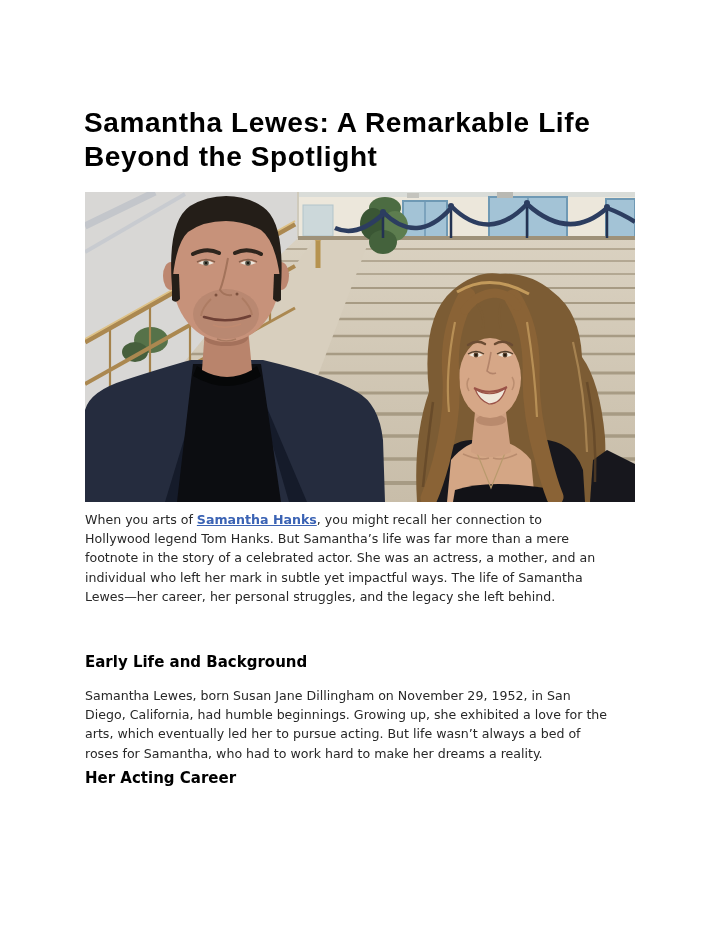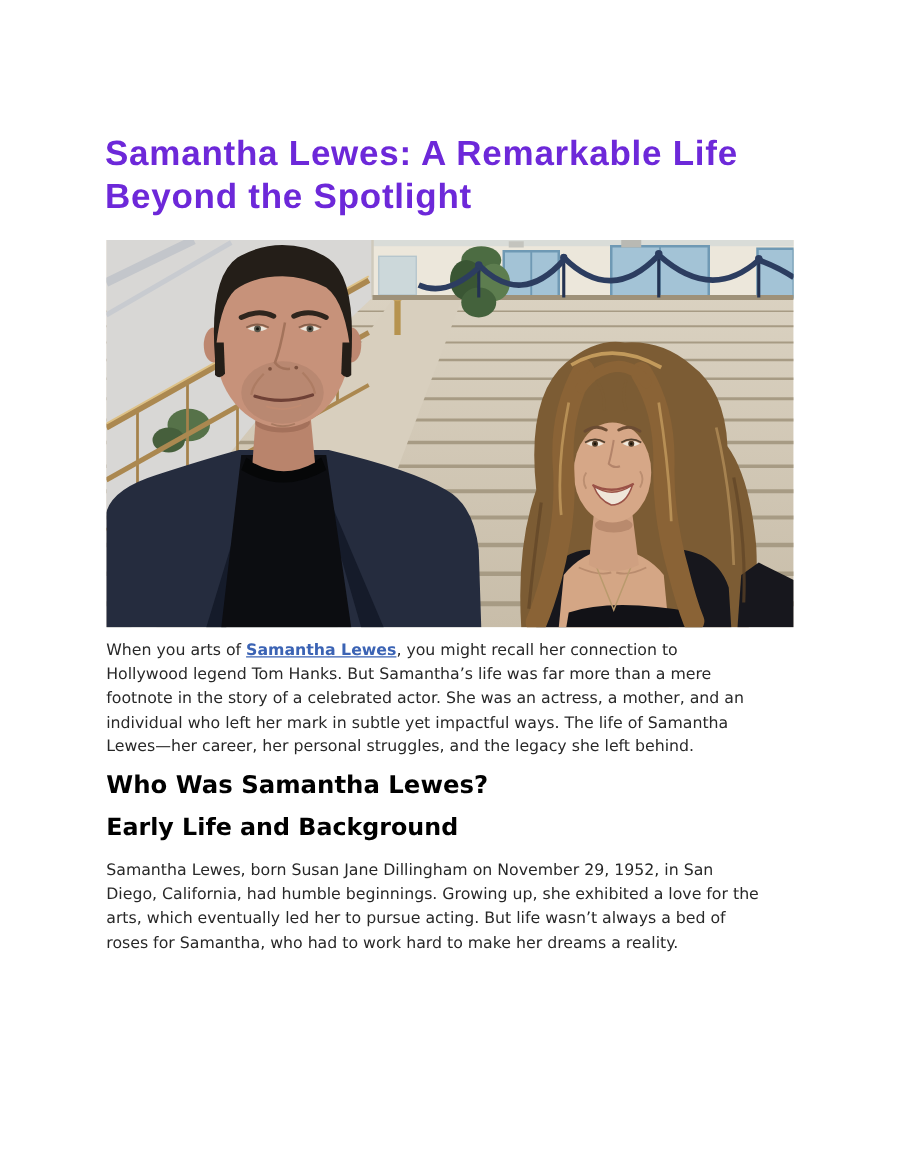"Samantha Lewes: A Remarkable Life" .doc-title { color: #6d28d9 -> #000000 }
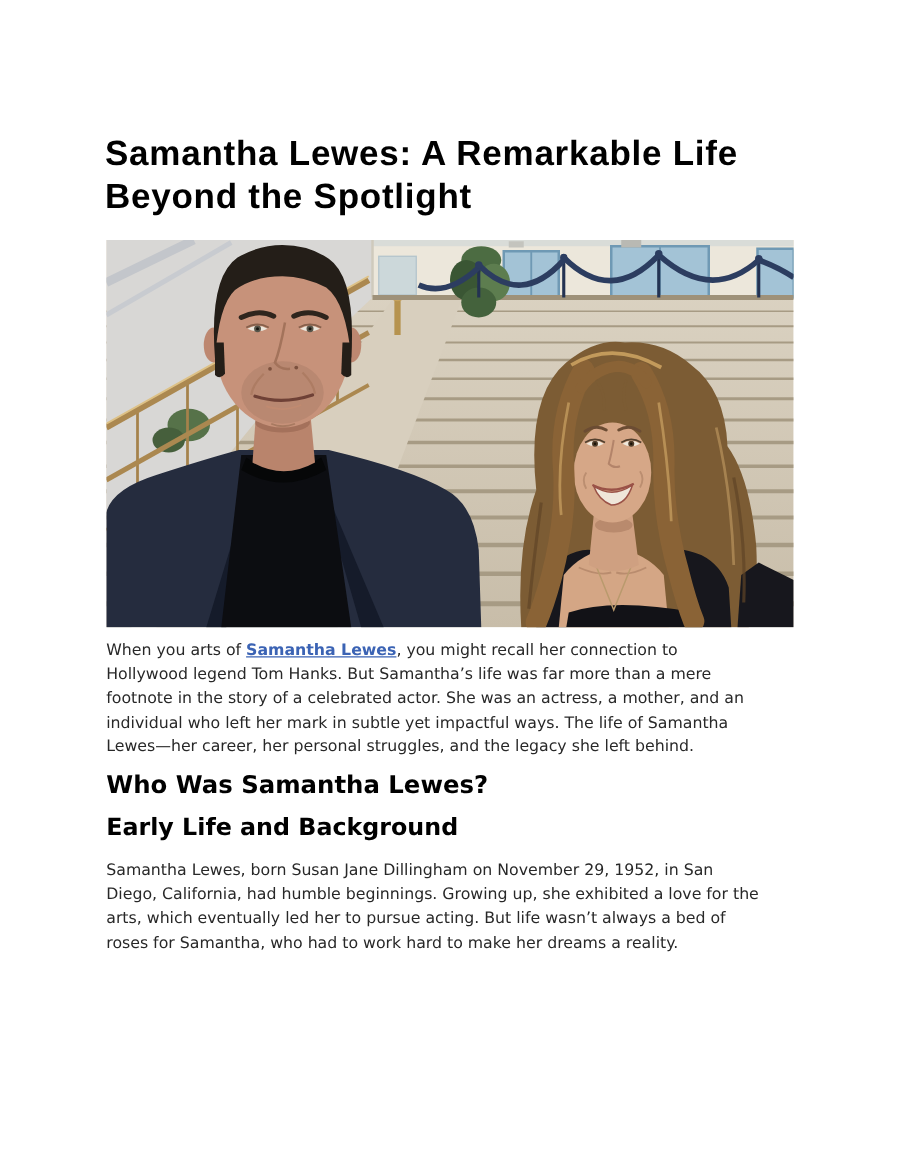"Samantha Lewes" a.doclink { text: Lewes -> Hanks }
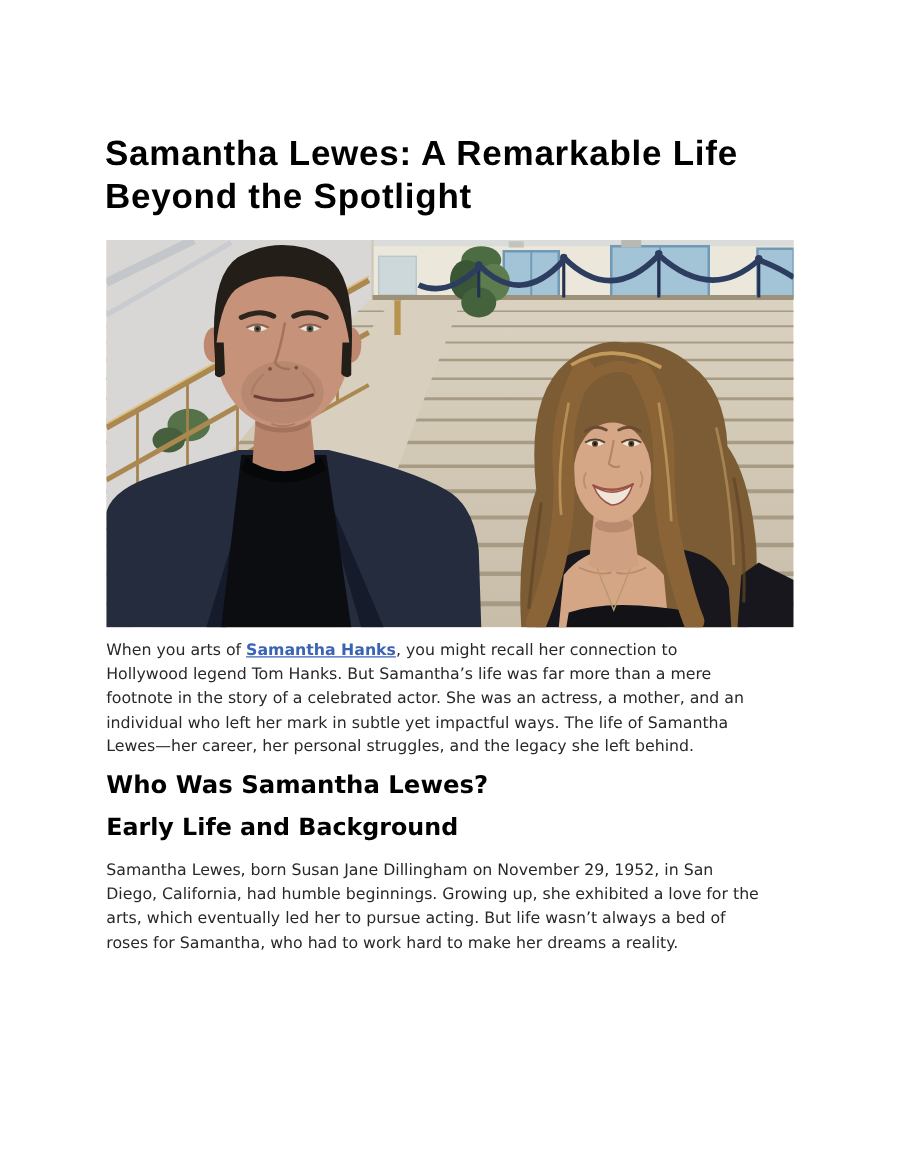"Who Was Samantha Lewes?" h2.h2 { html: <h2>Who Was Samantha Lewes?</h2> -> none }
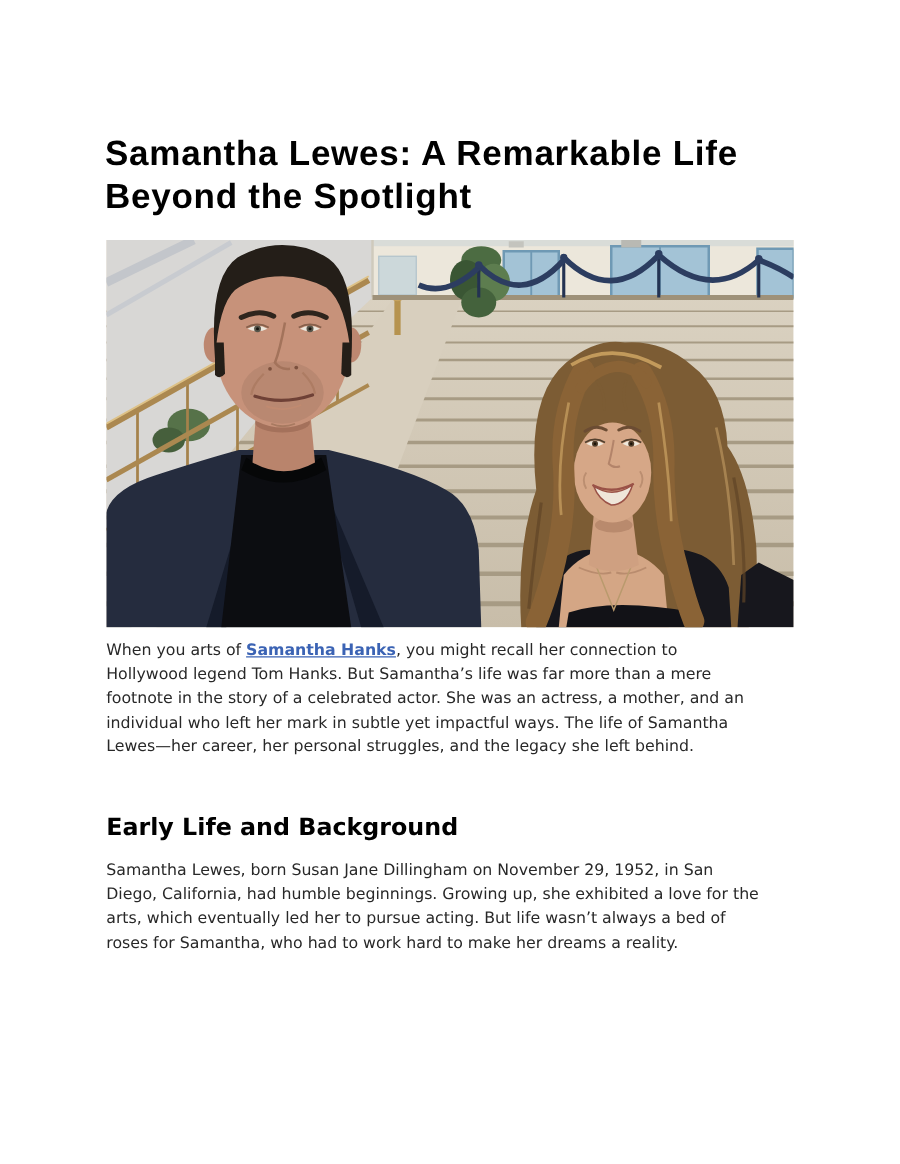"Early Life and Background" .h3 { font-size: 19px -> 15px }
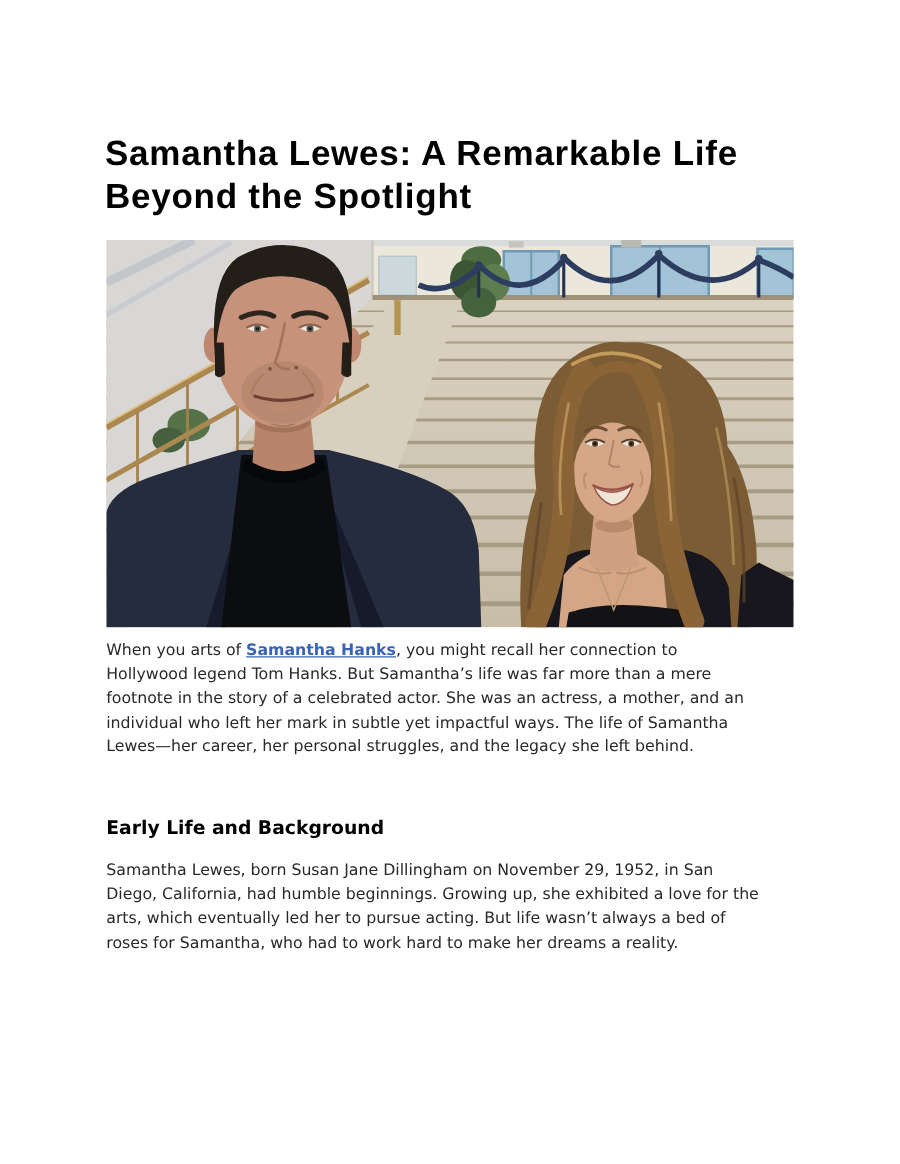"Her Acting Career" h3.h3 { html: none -> <h3>Her Acting Career</h3> }
